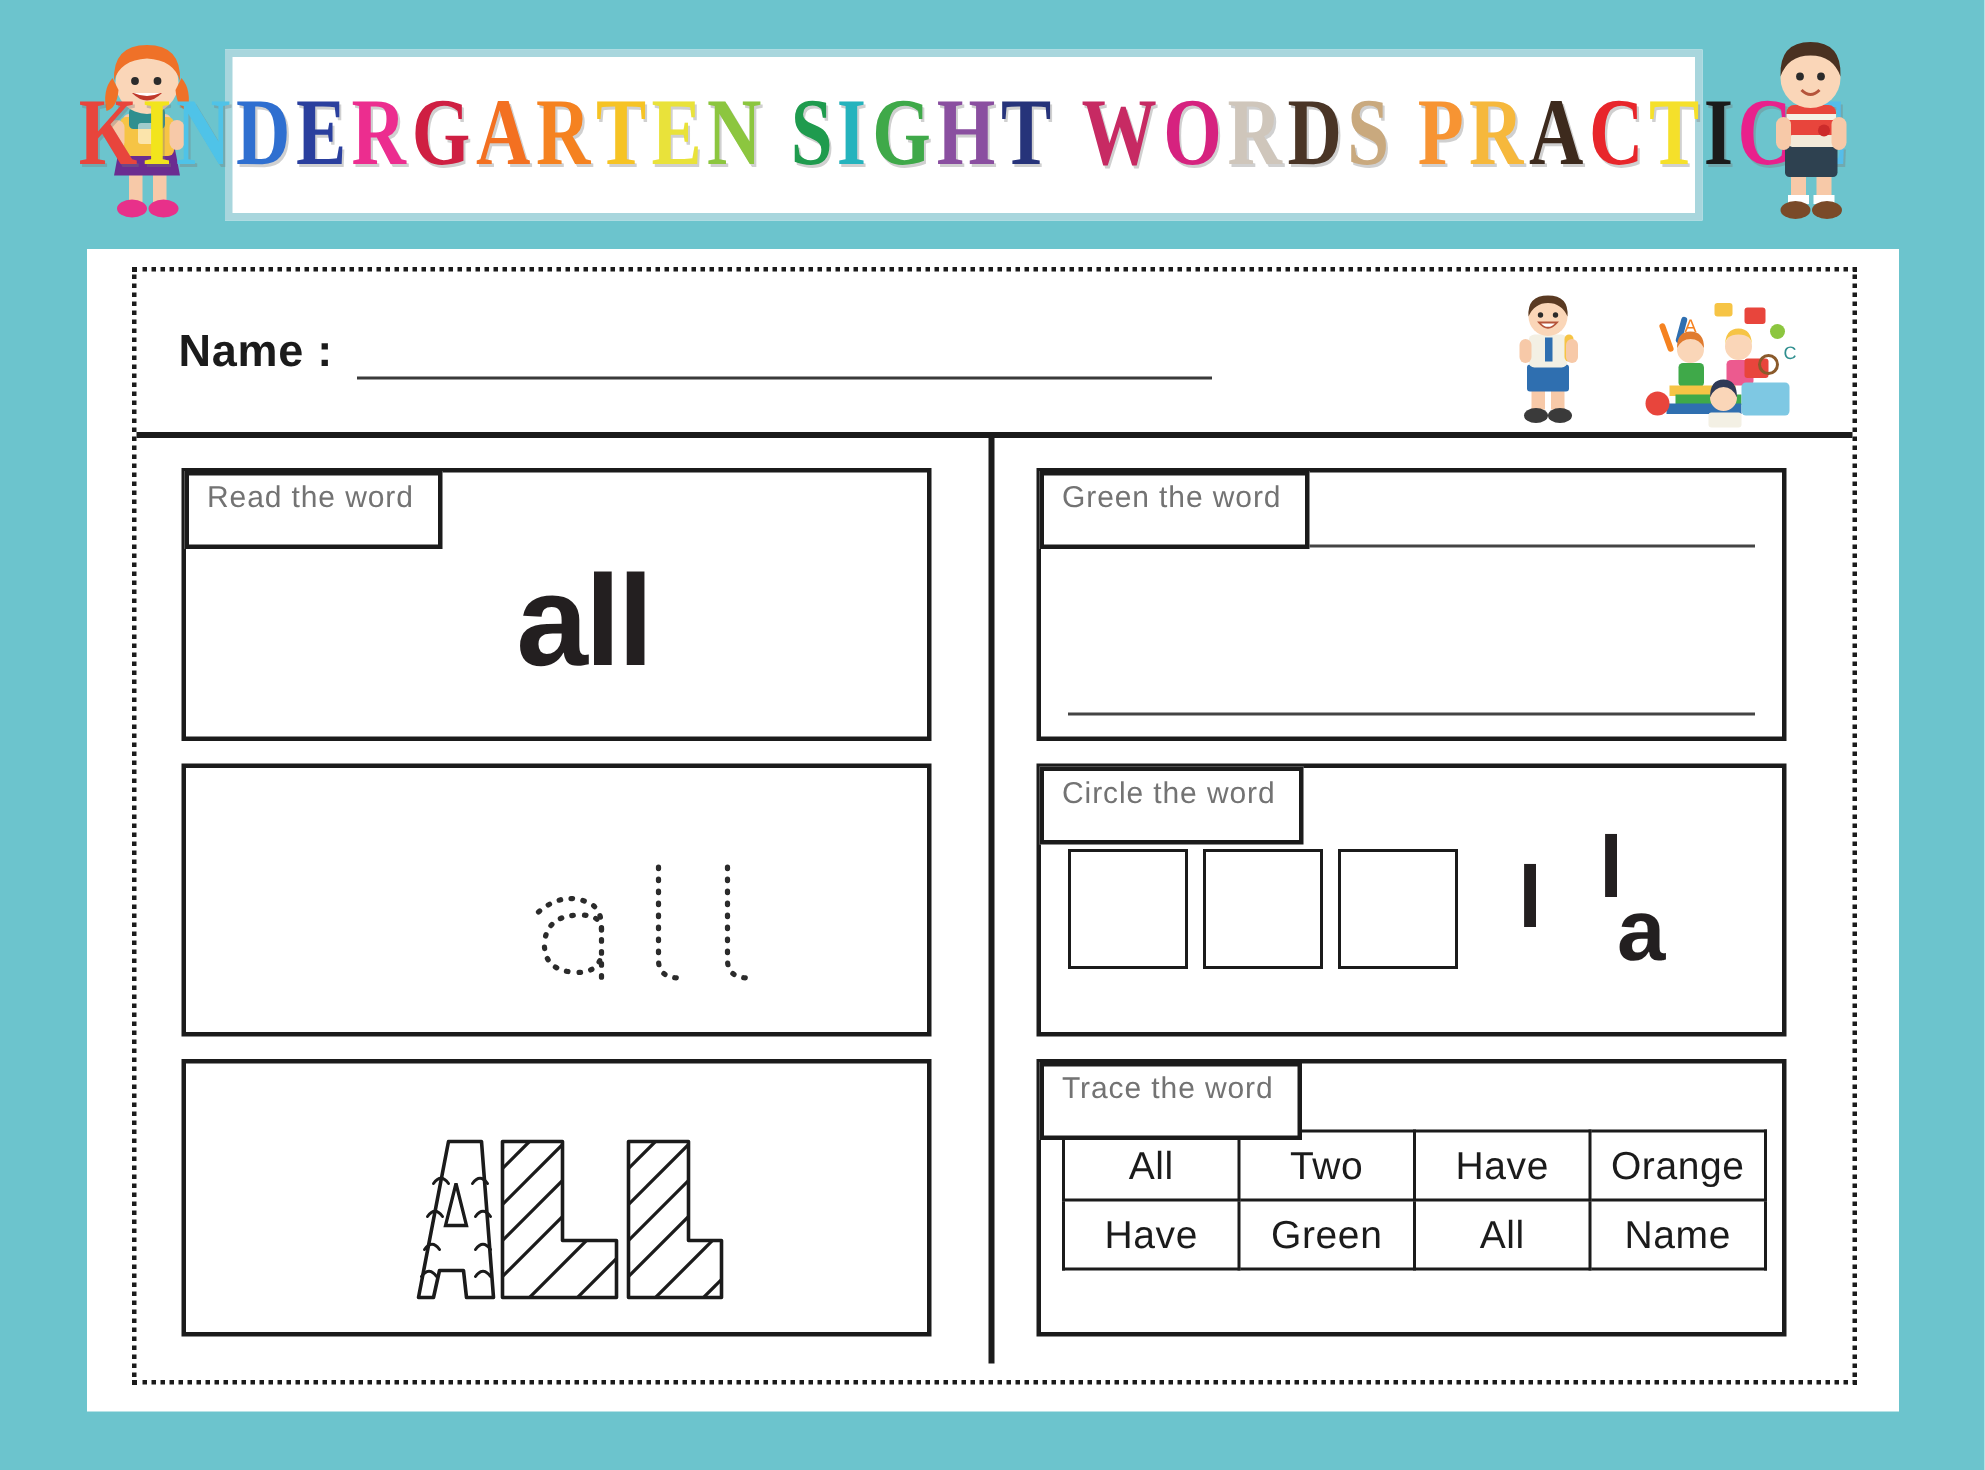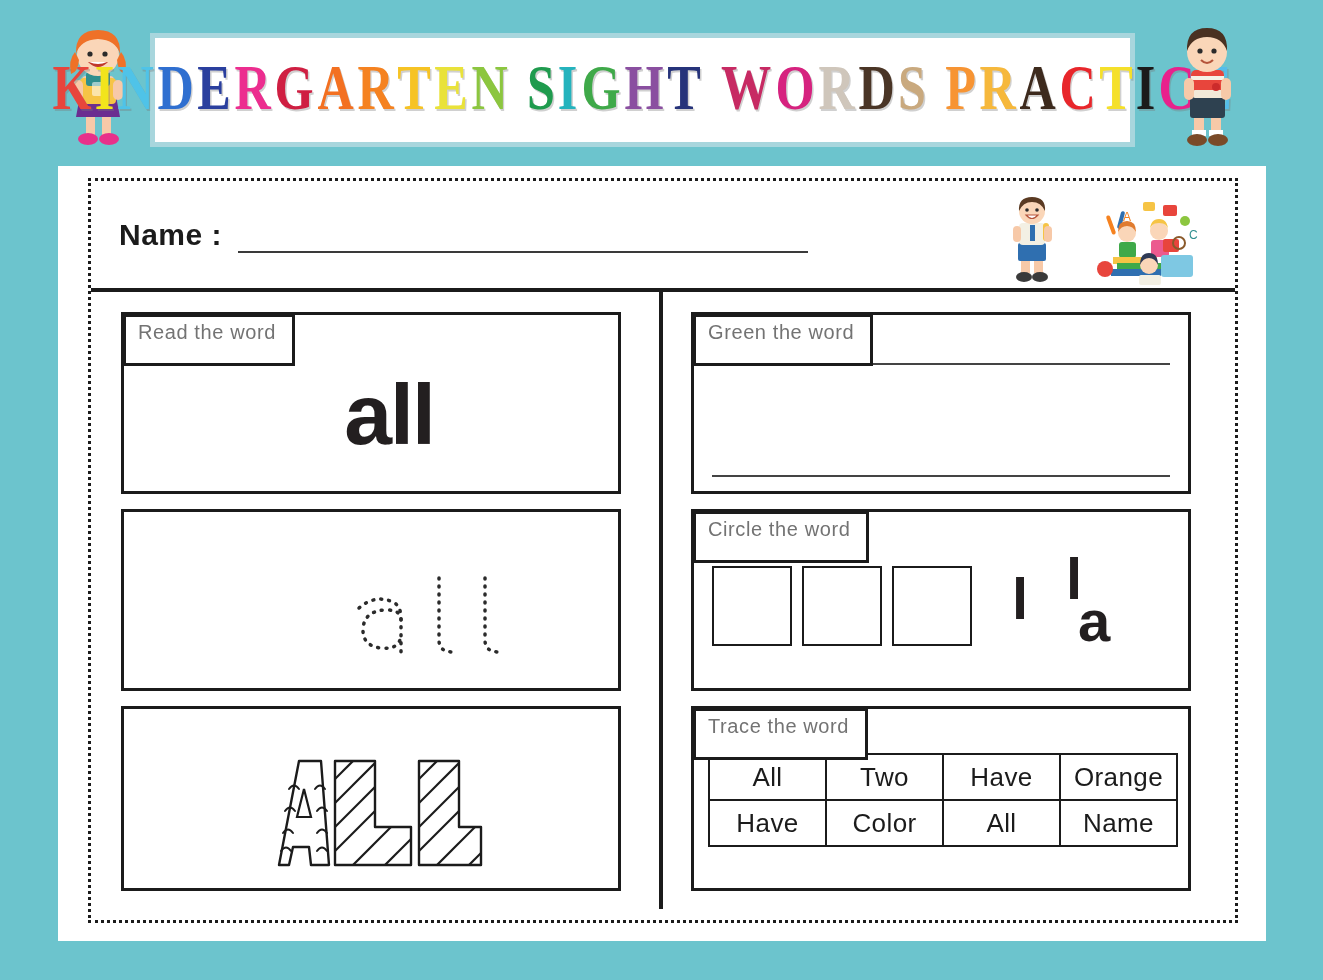"Color" td { text: Color -> Green }
